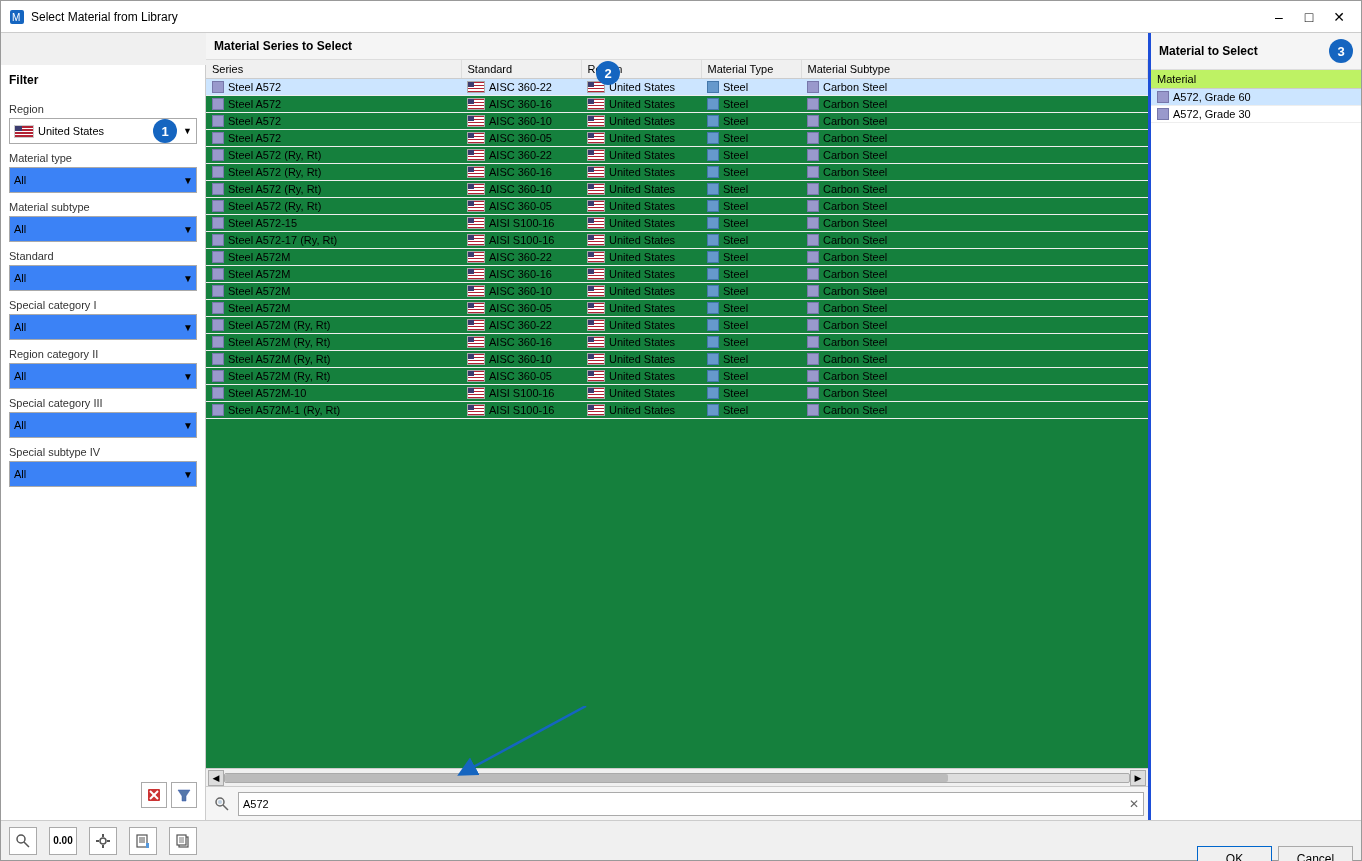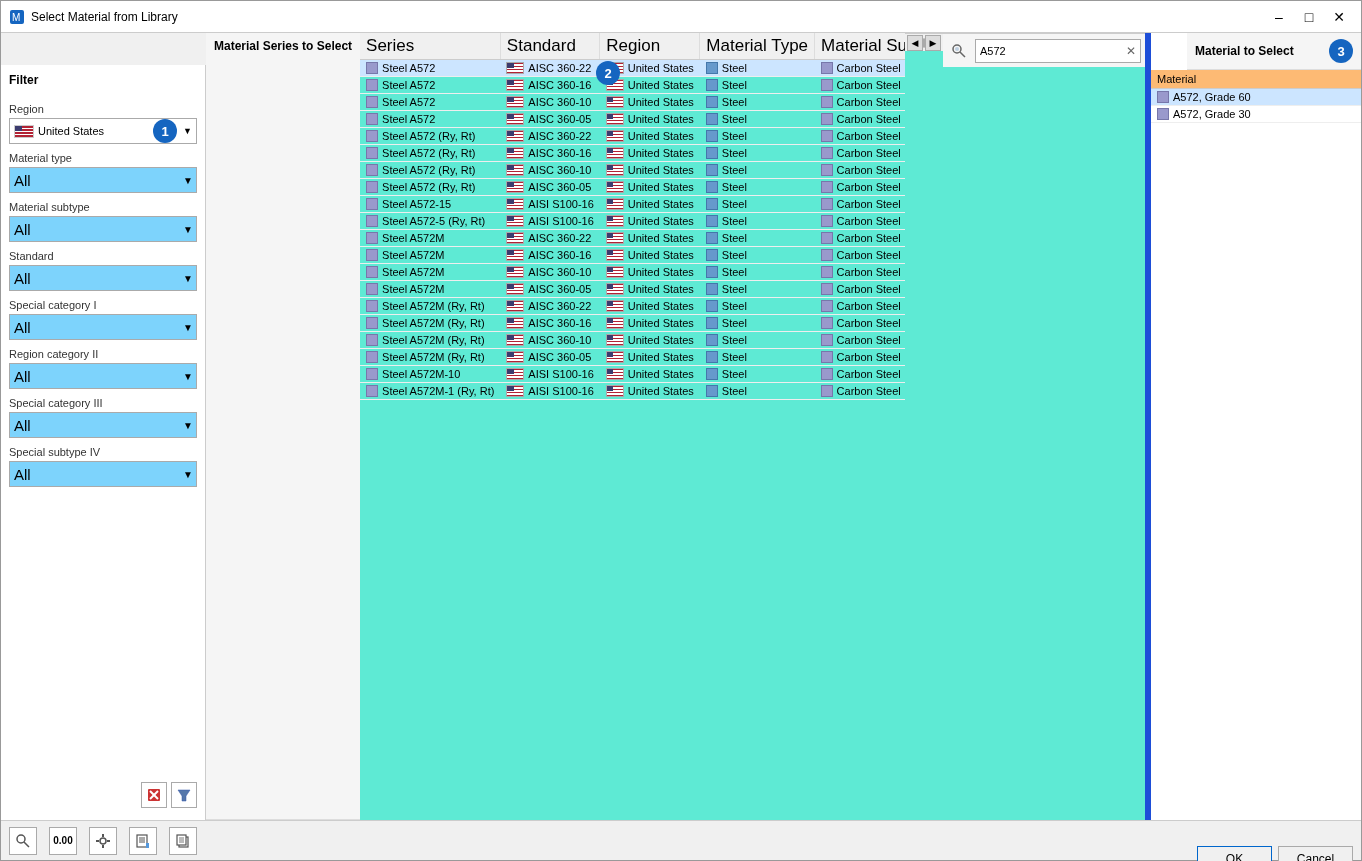"Material Series to Select" .series-panel { background: #5eead4 -> #15803d; border-right: 6px solid #1d4ed8 -> 3px solid #1d4ed8; flex-direction: none -> column }
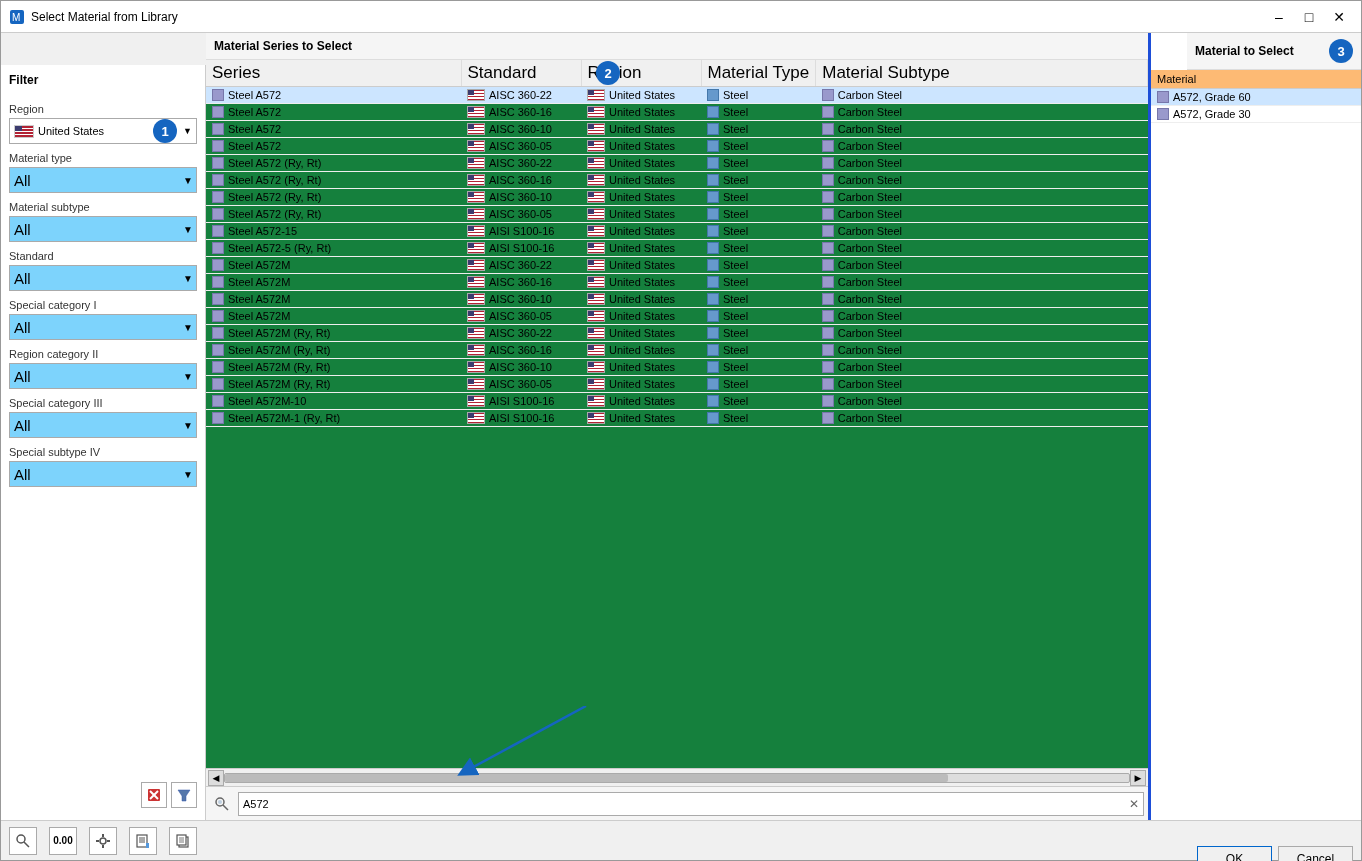"Material to Select" div.panel-header { margin-left: 36px -> none }
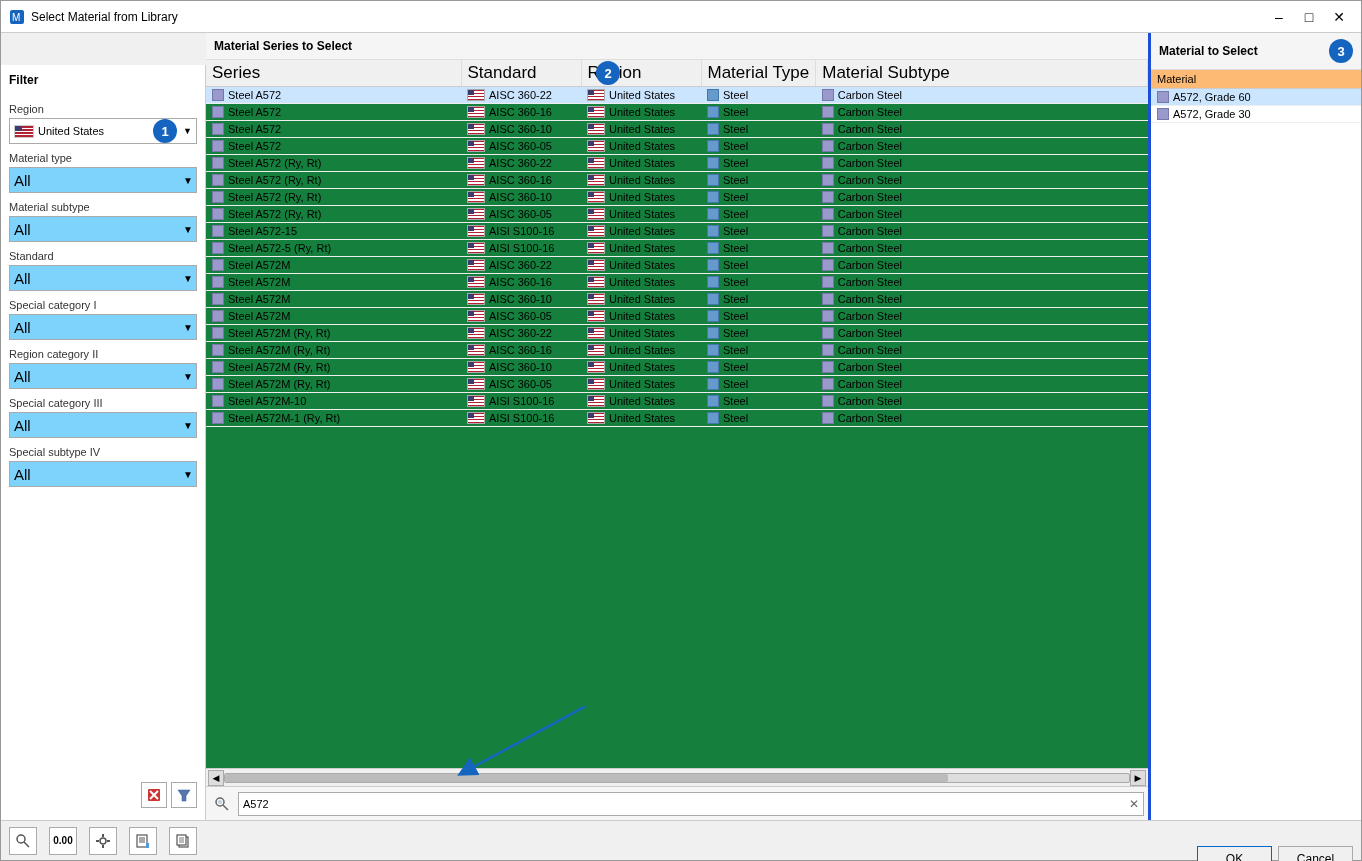"Series" .data-table th { font-size: 17px -> 11px }
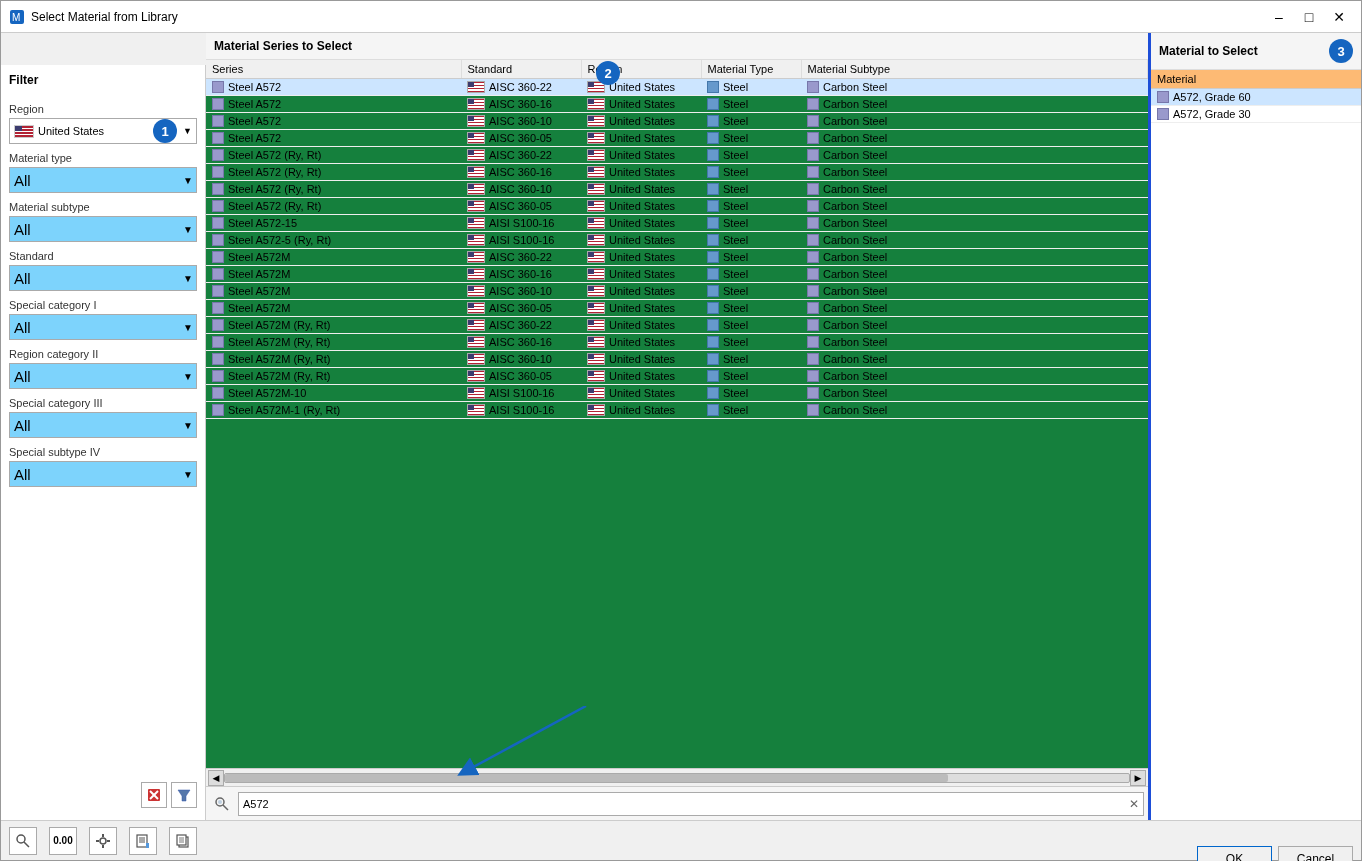"Material" .material-table th { background: #fdba74 -> #bef264 }
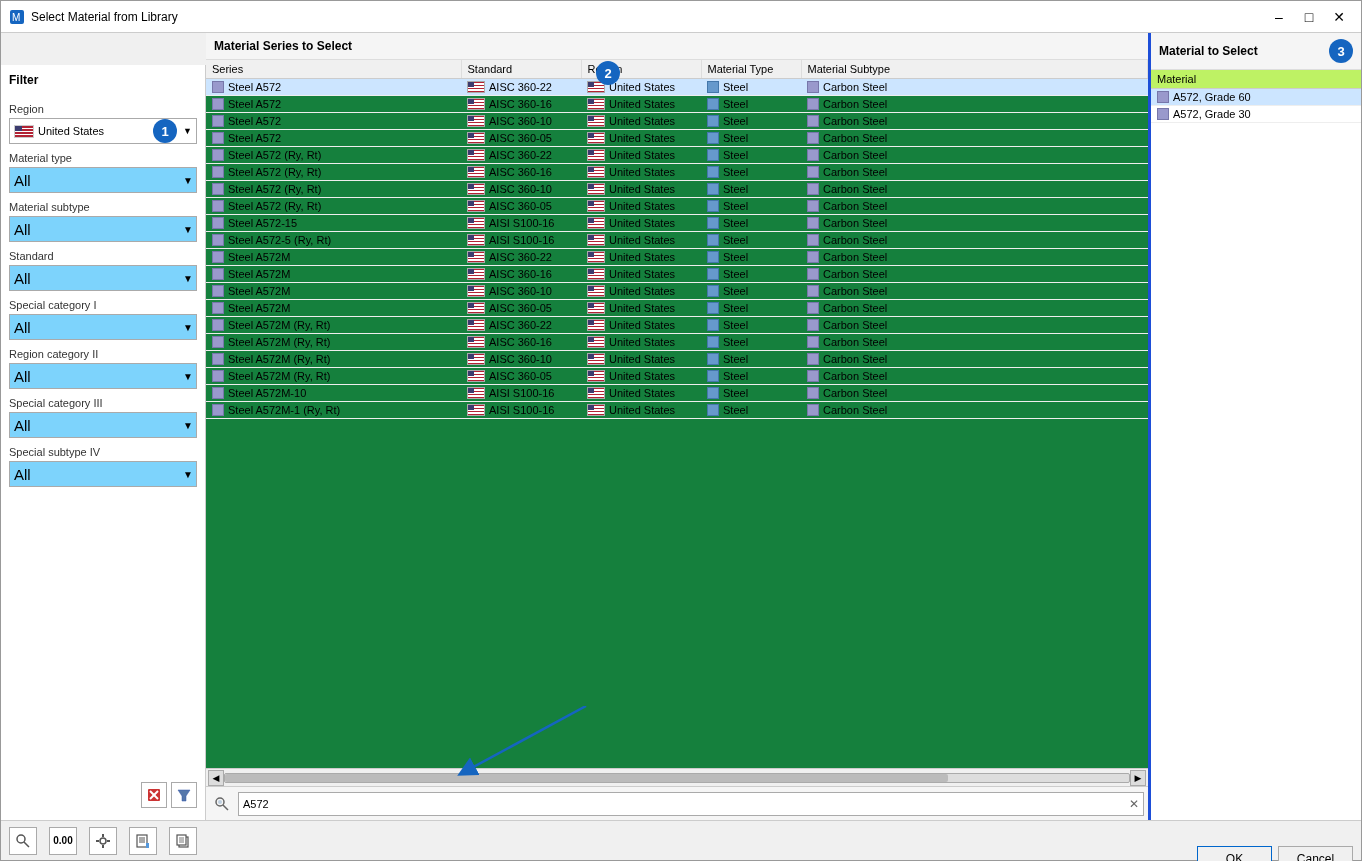"All" .filter-select-wrapper select { background: #7dd3fc -> #3b82f6; font-size: 15px -> 11px }
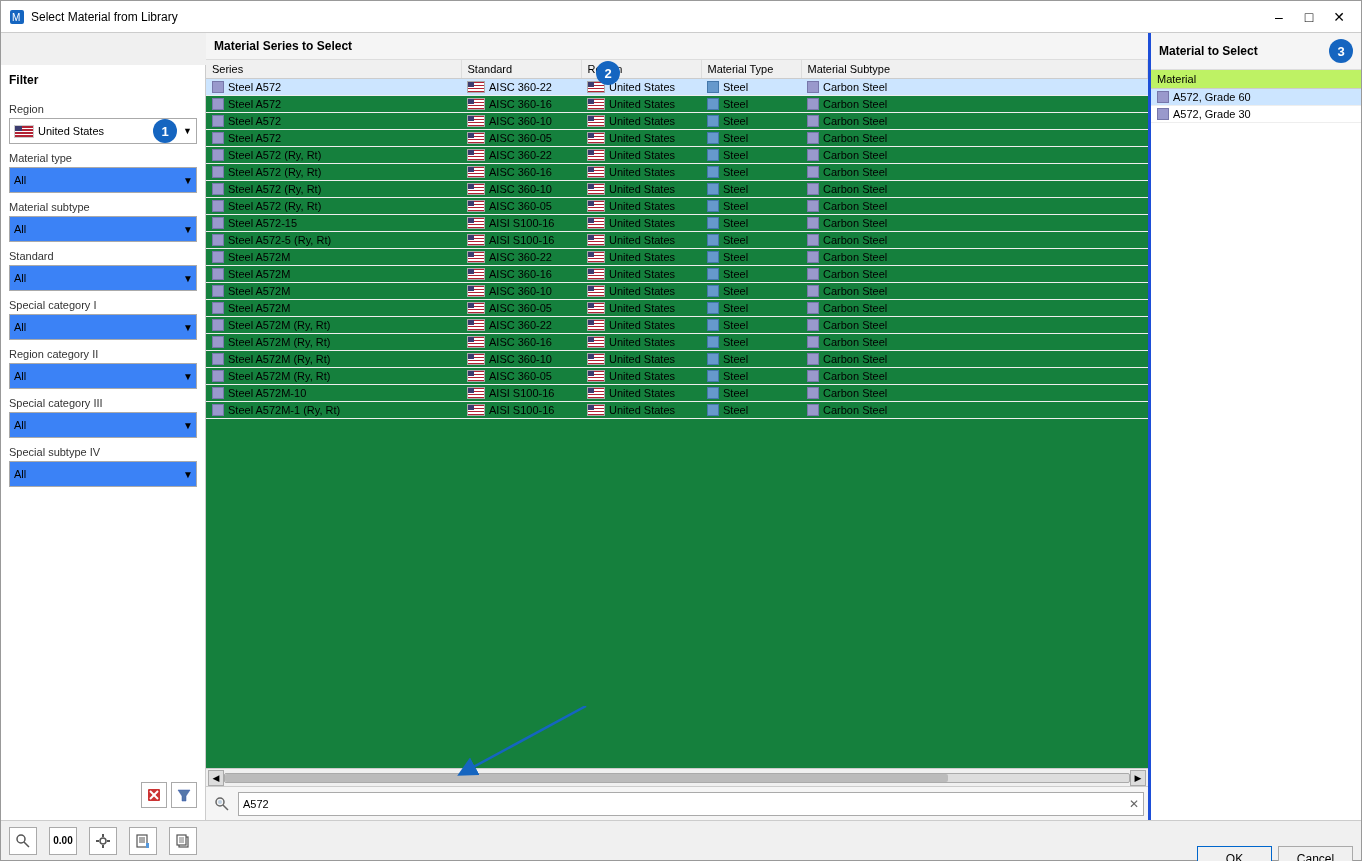"Steel A572-5 (Ry, Rt)" span { text: A572-5 -> A572-17 }
